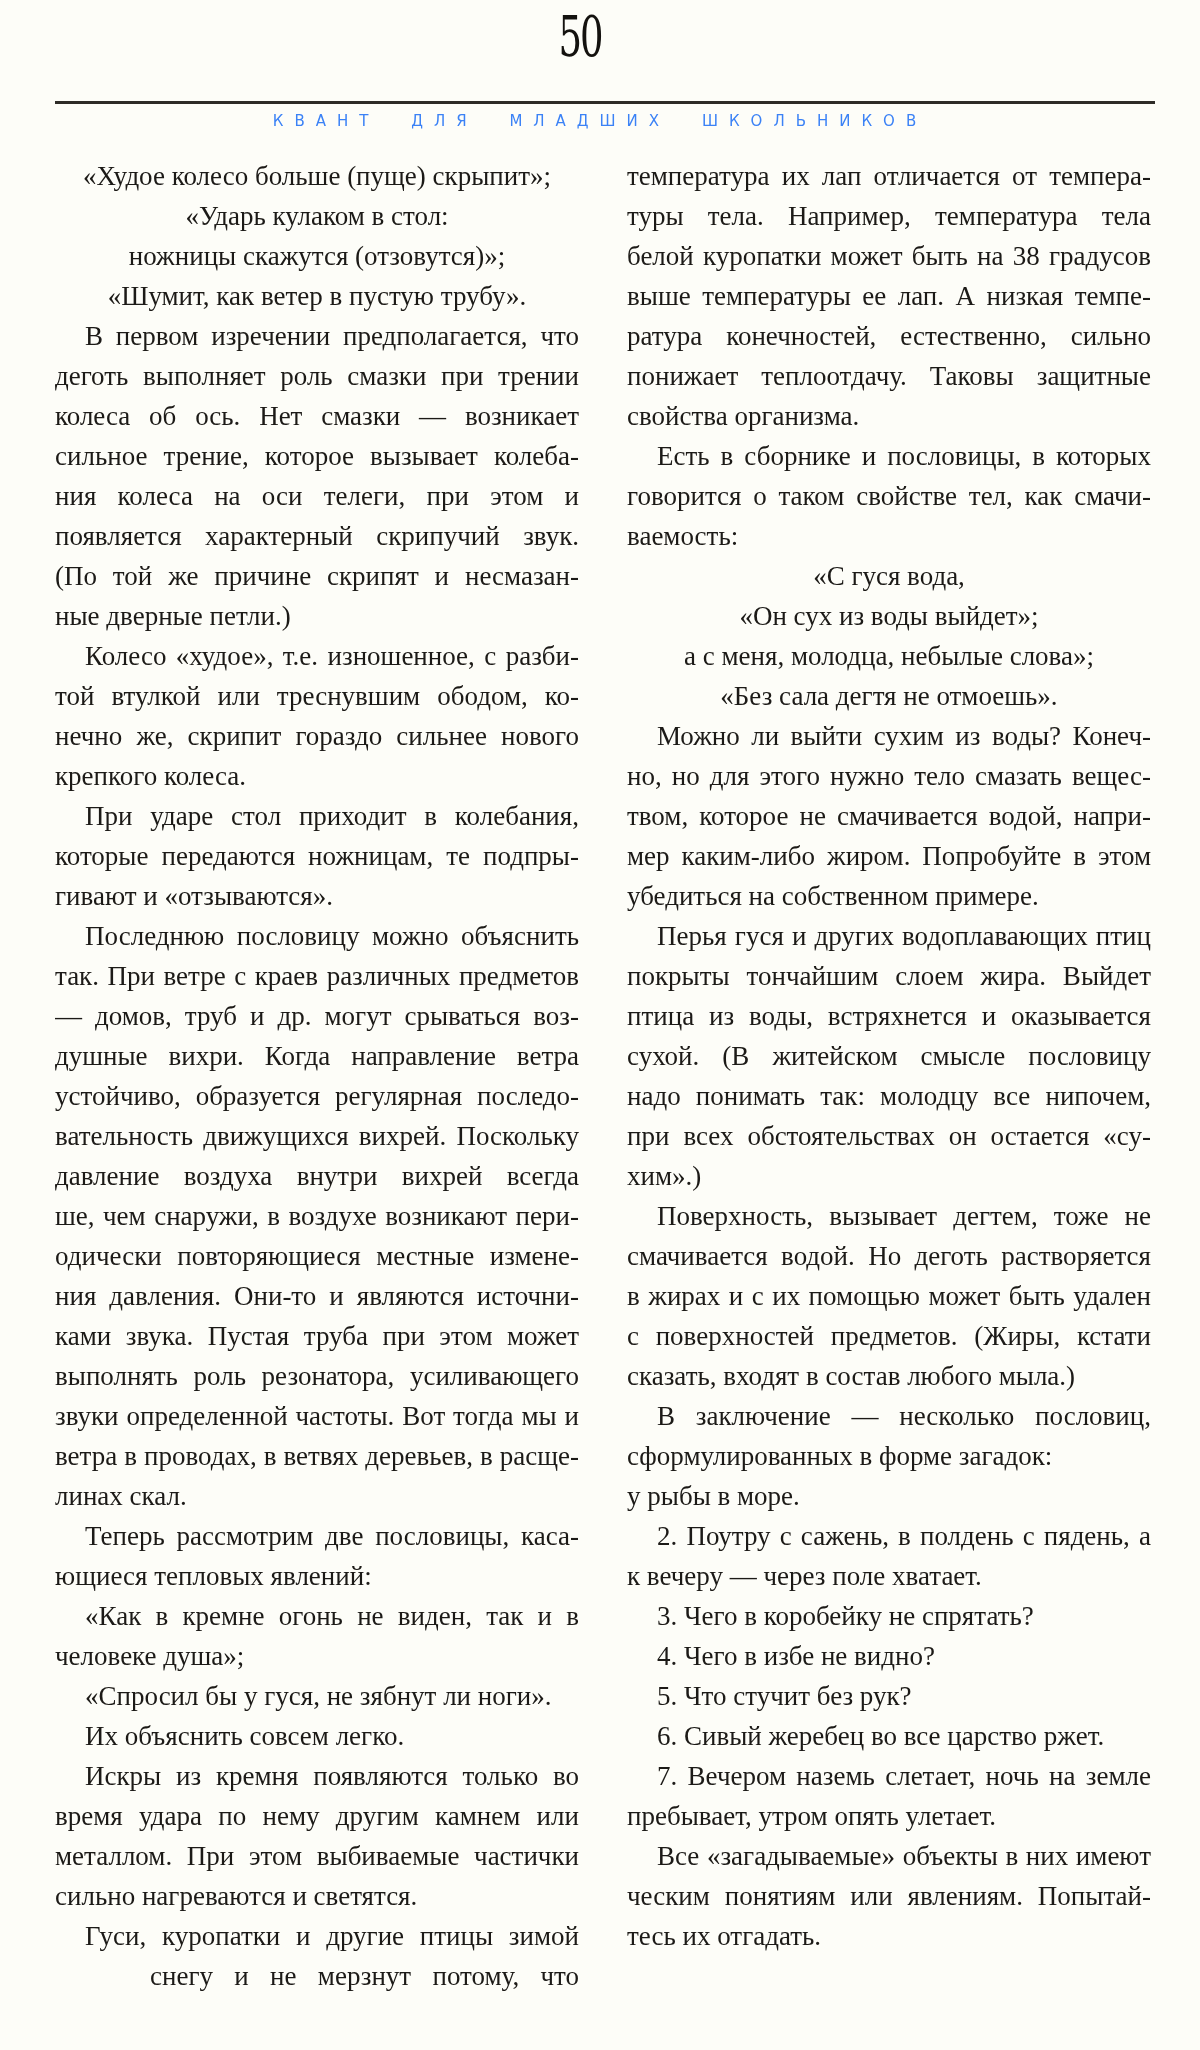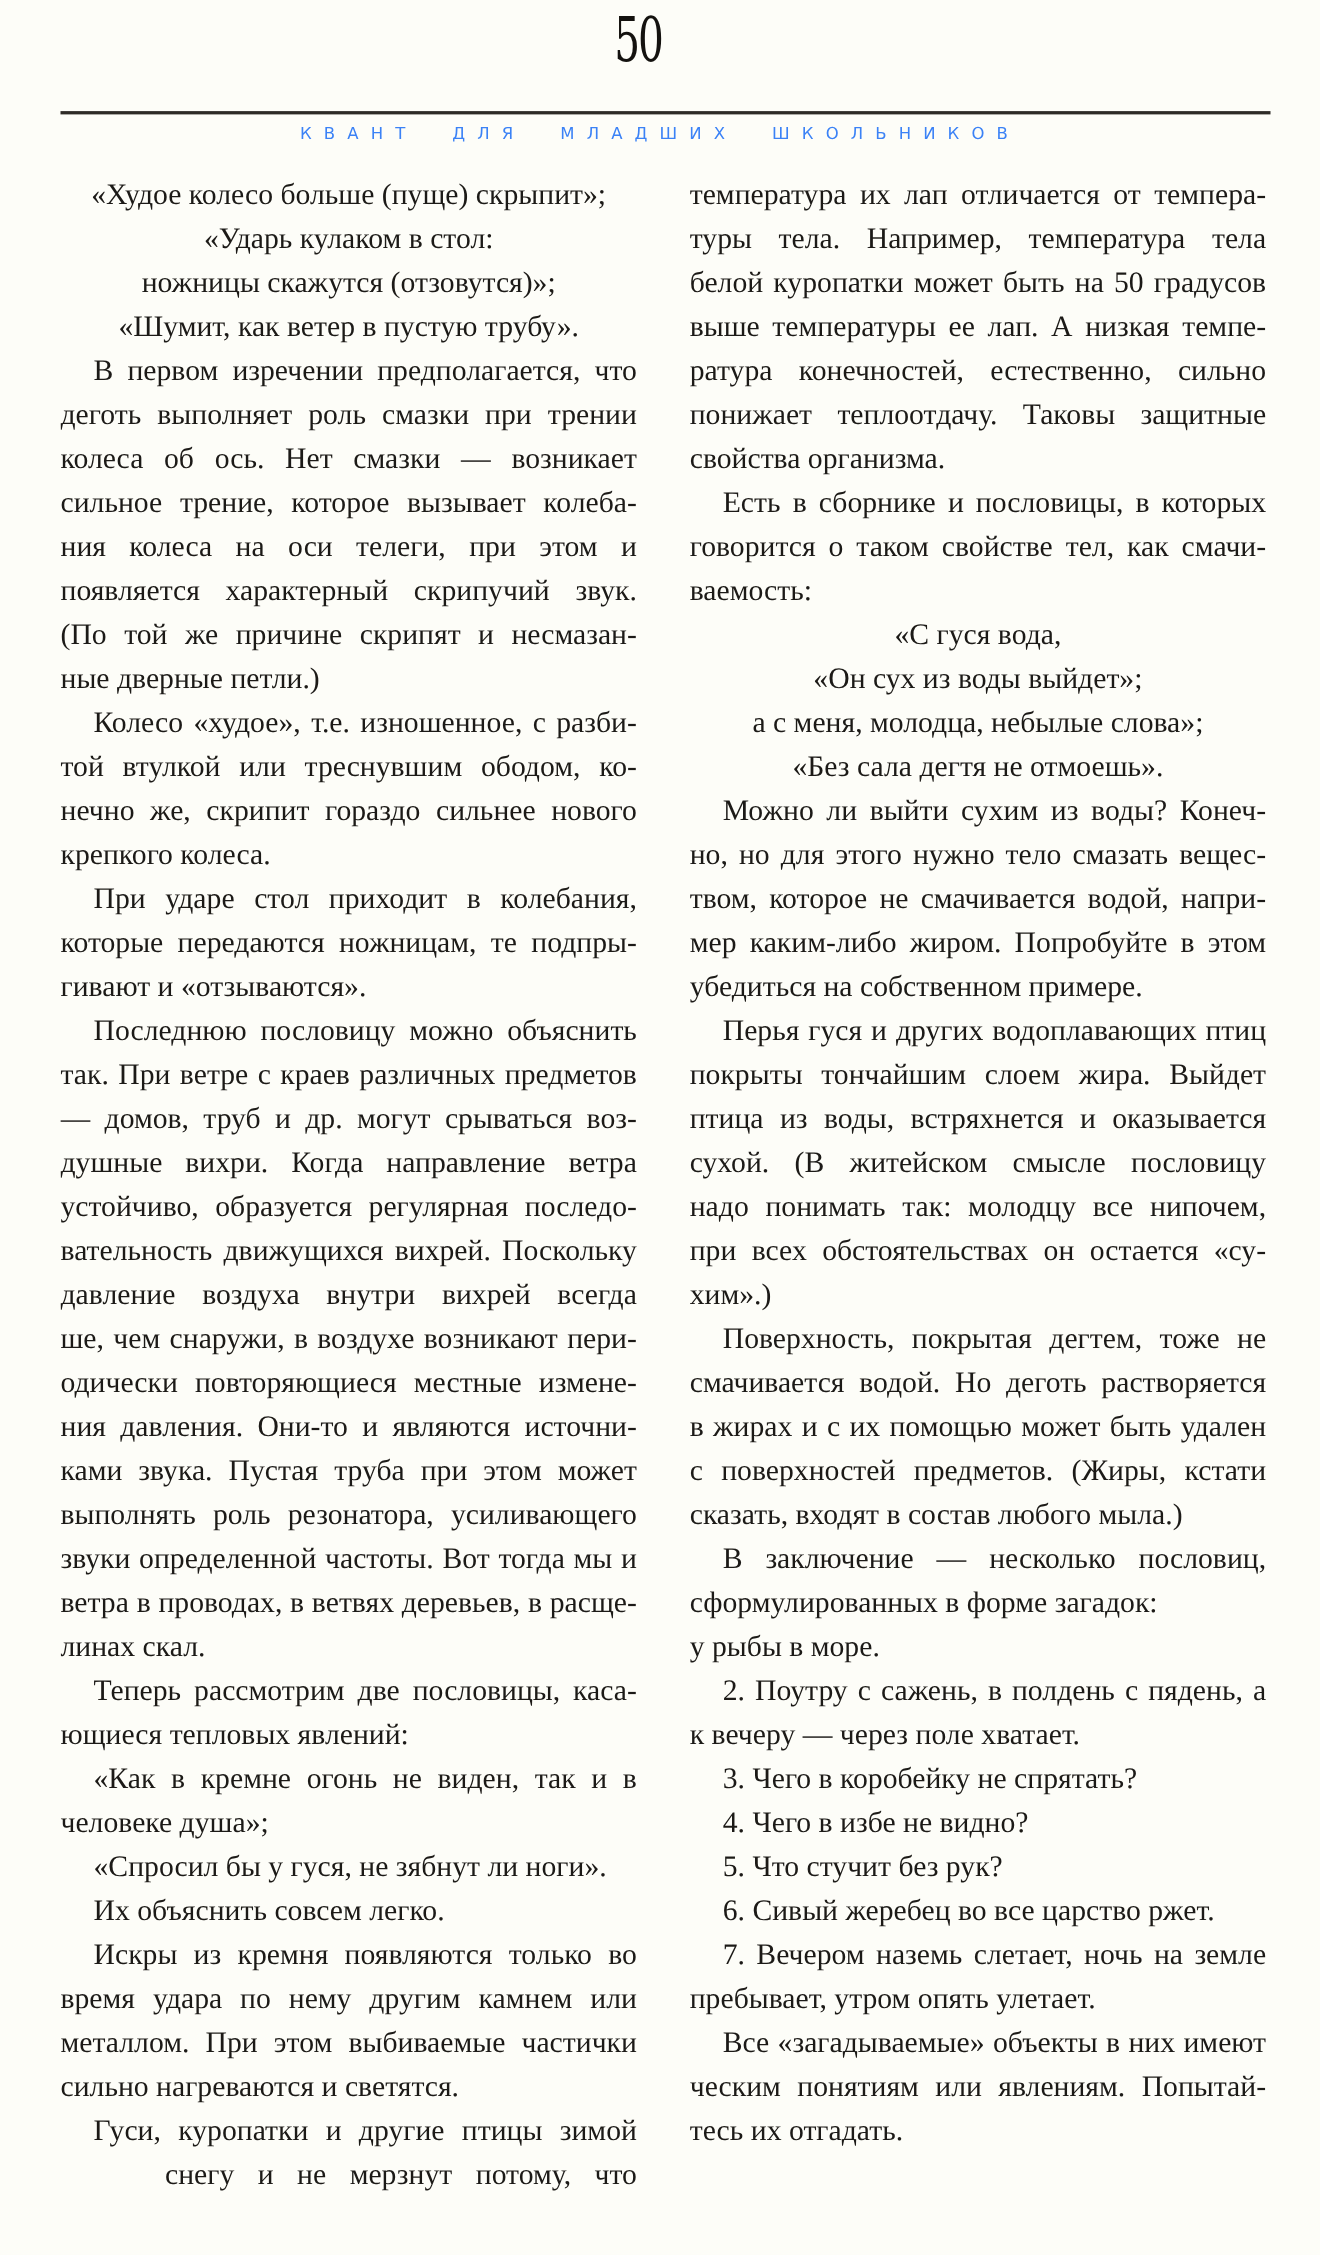"белой куропатки может быть на" div.line { text: 50 -> 38 }
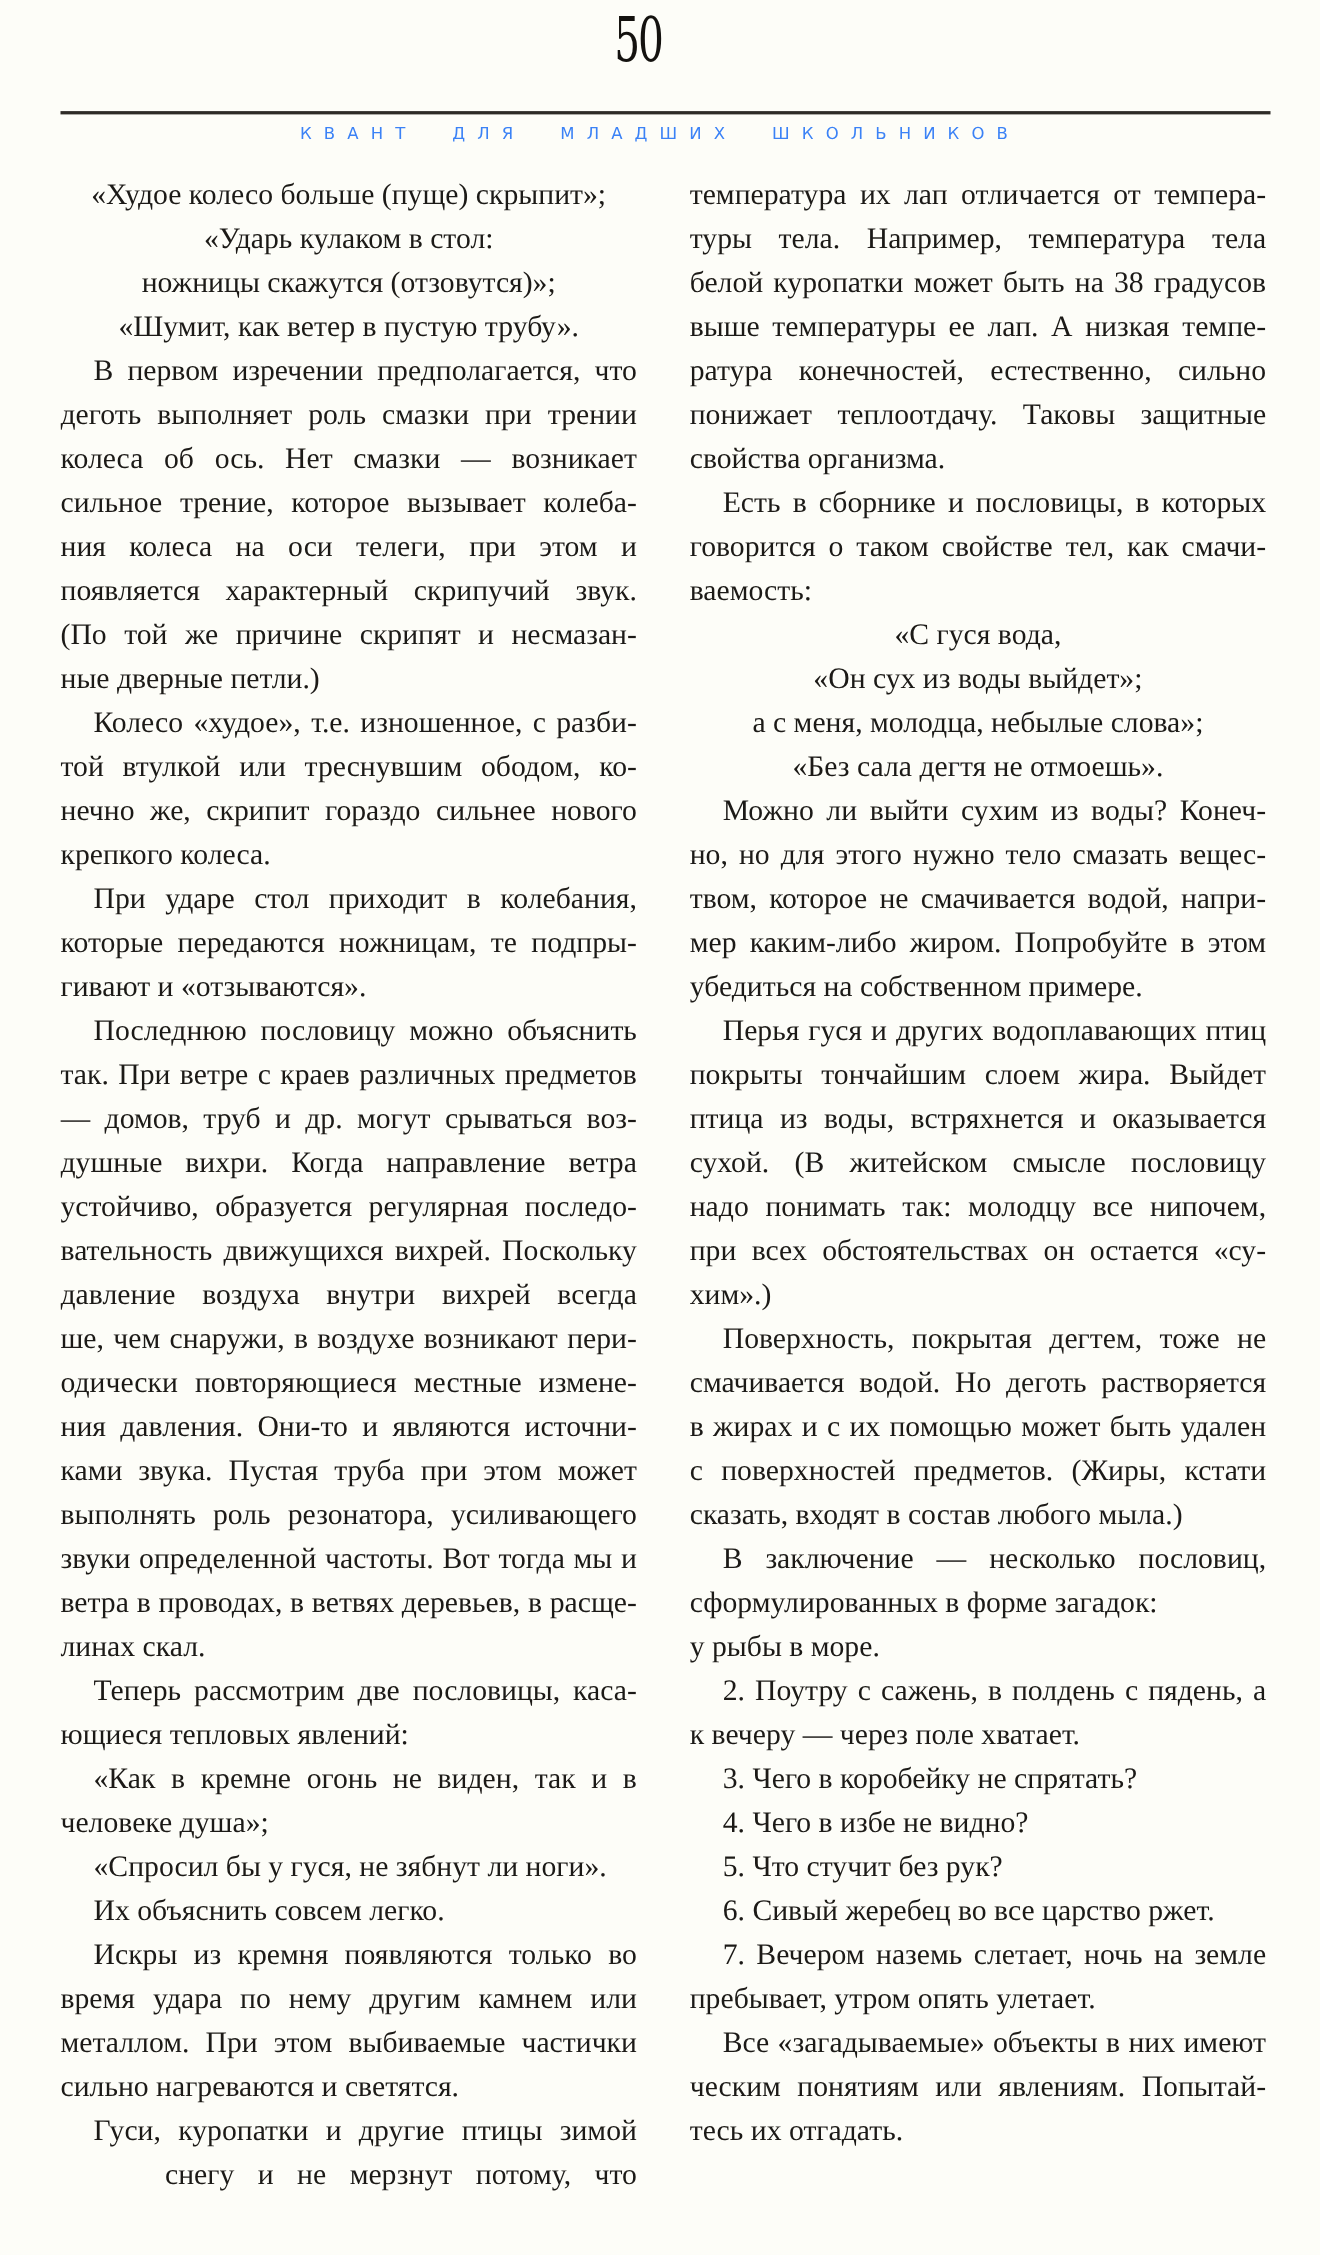"Поверхность, покрытая дегтем, тоже не" div.line { text: покрытая -> вызывает }
